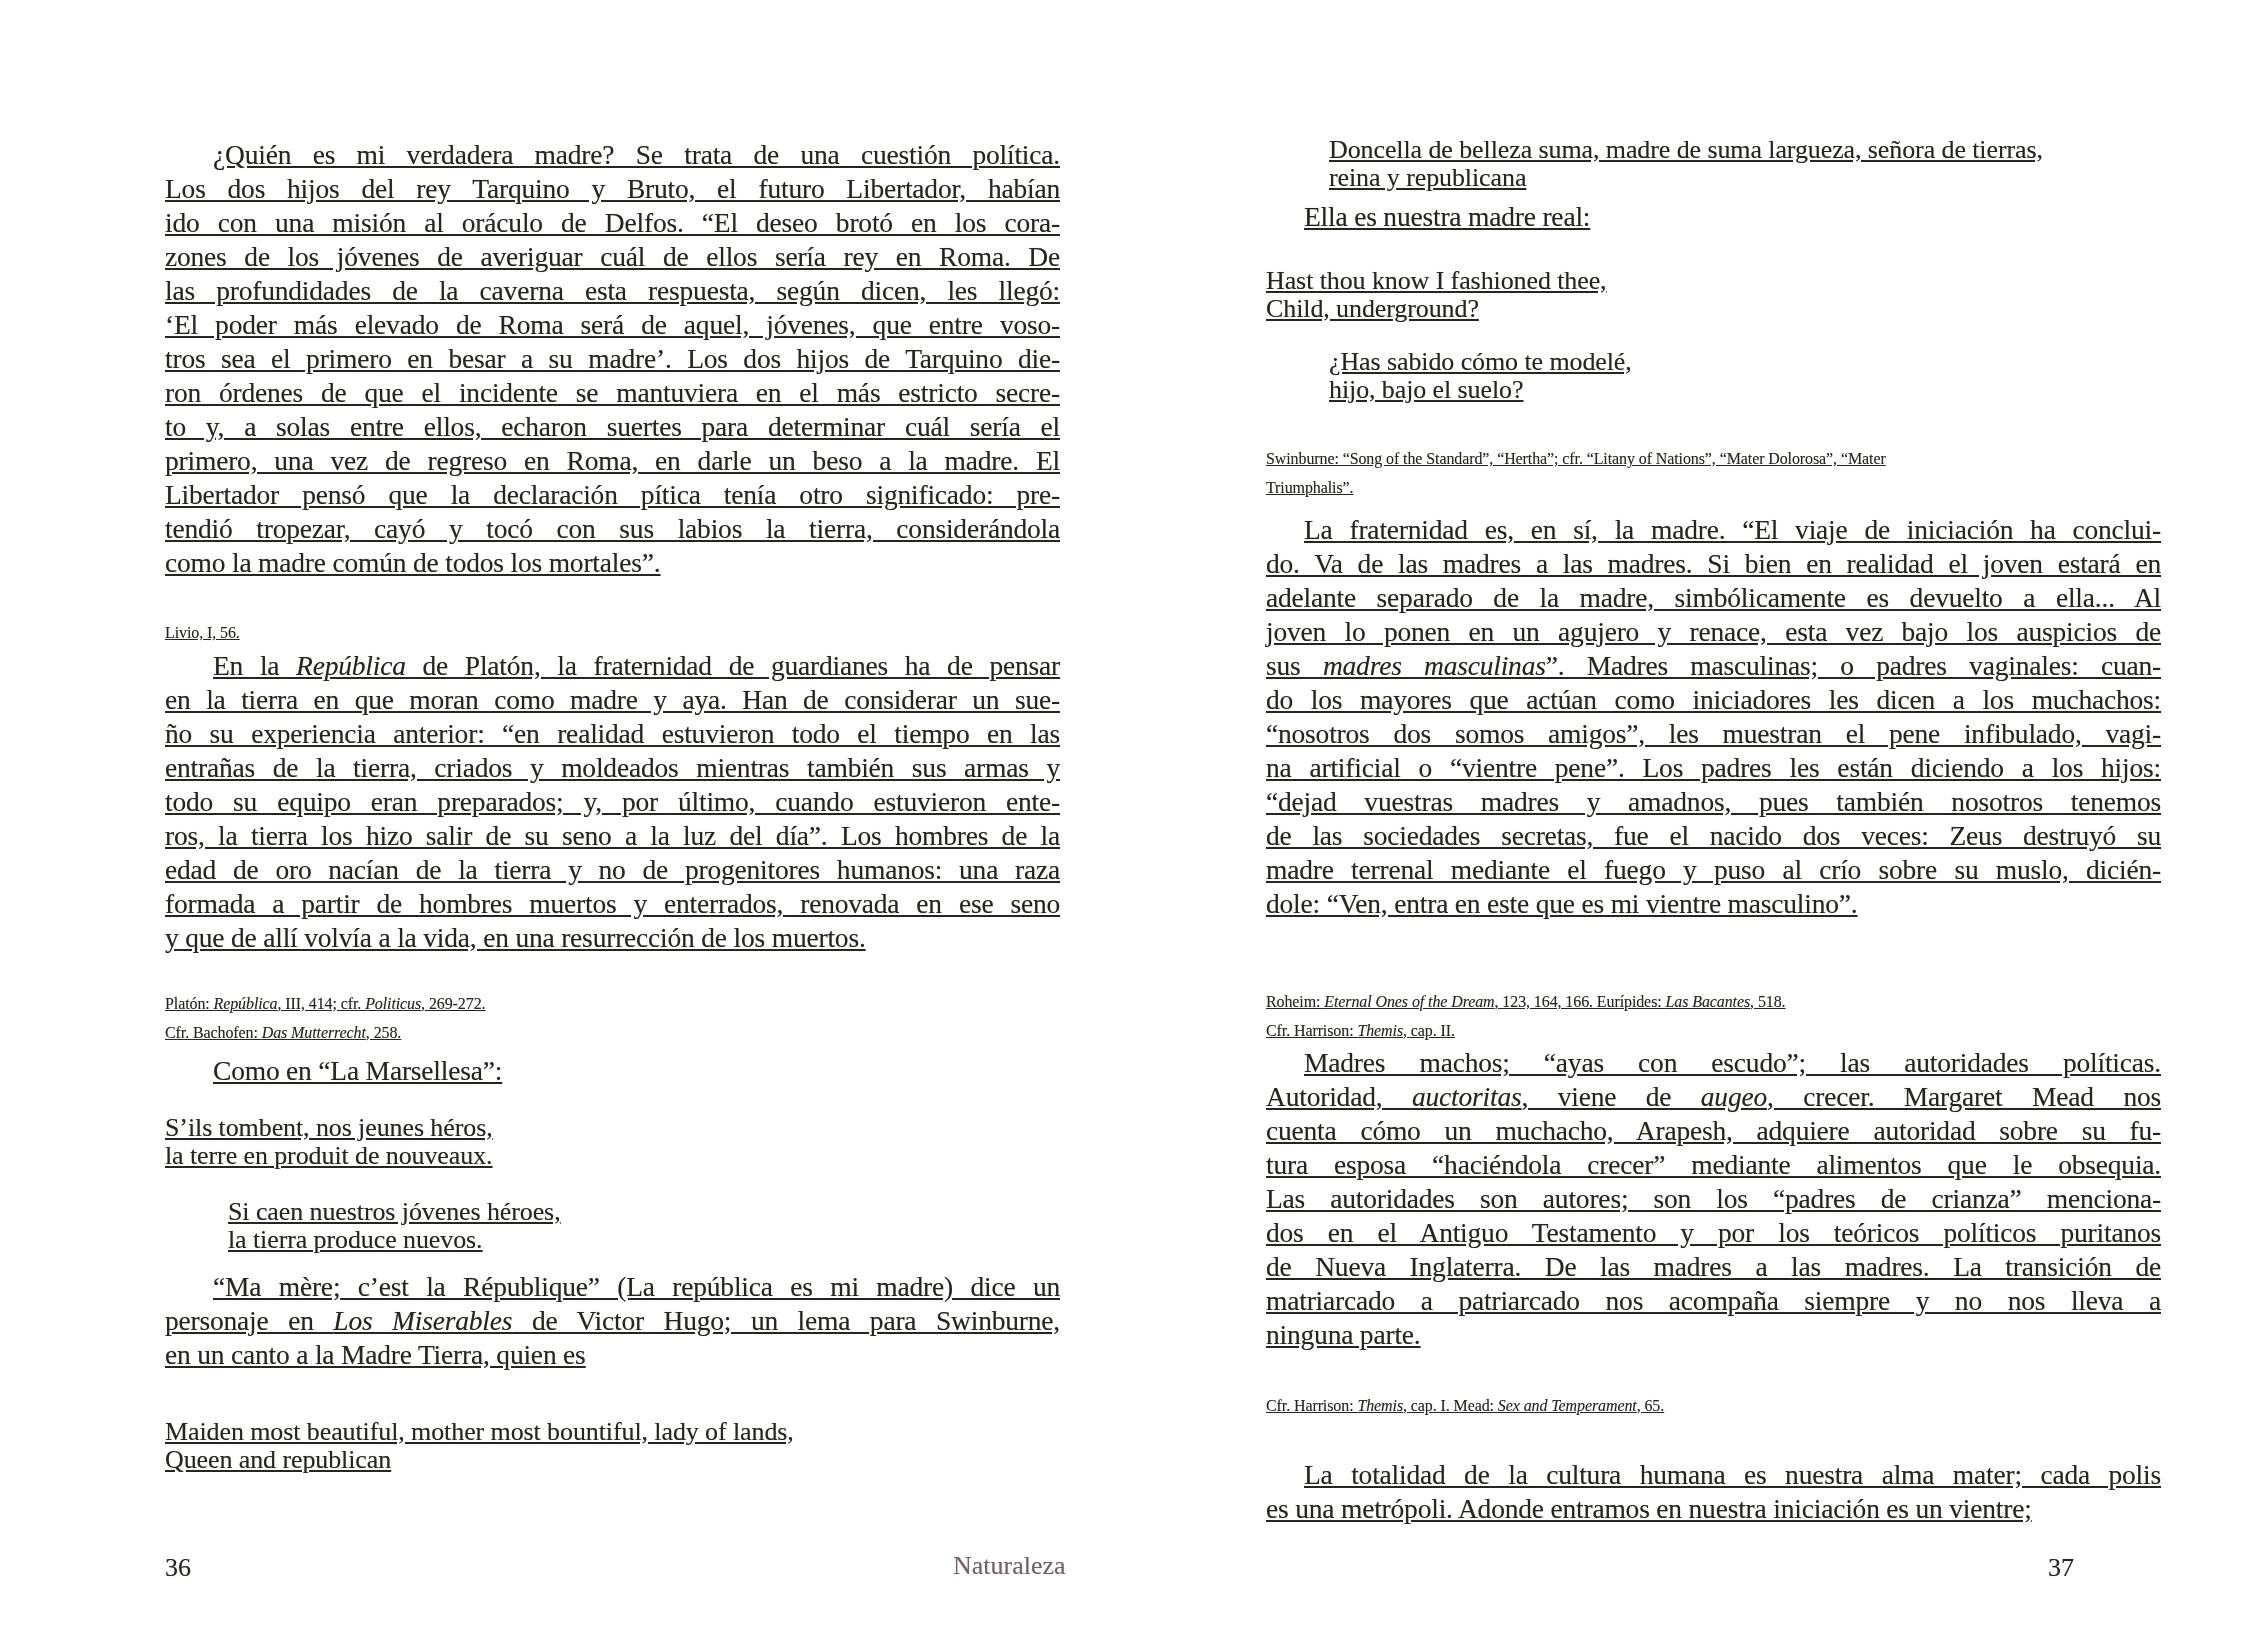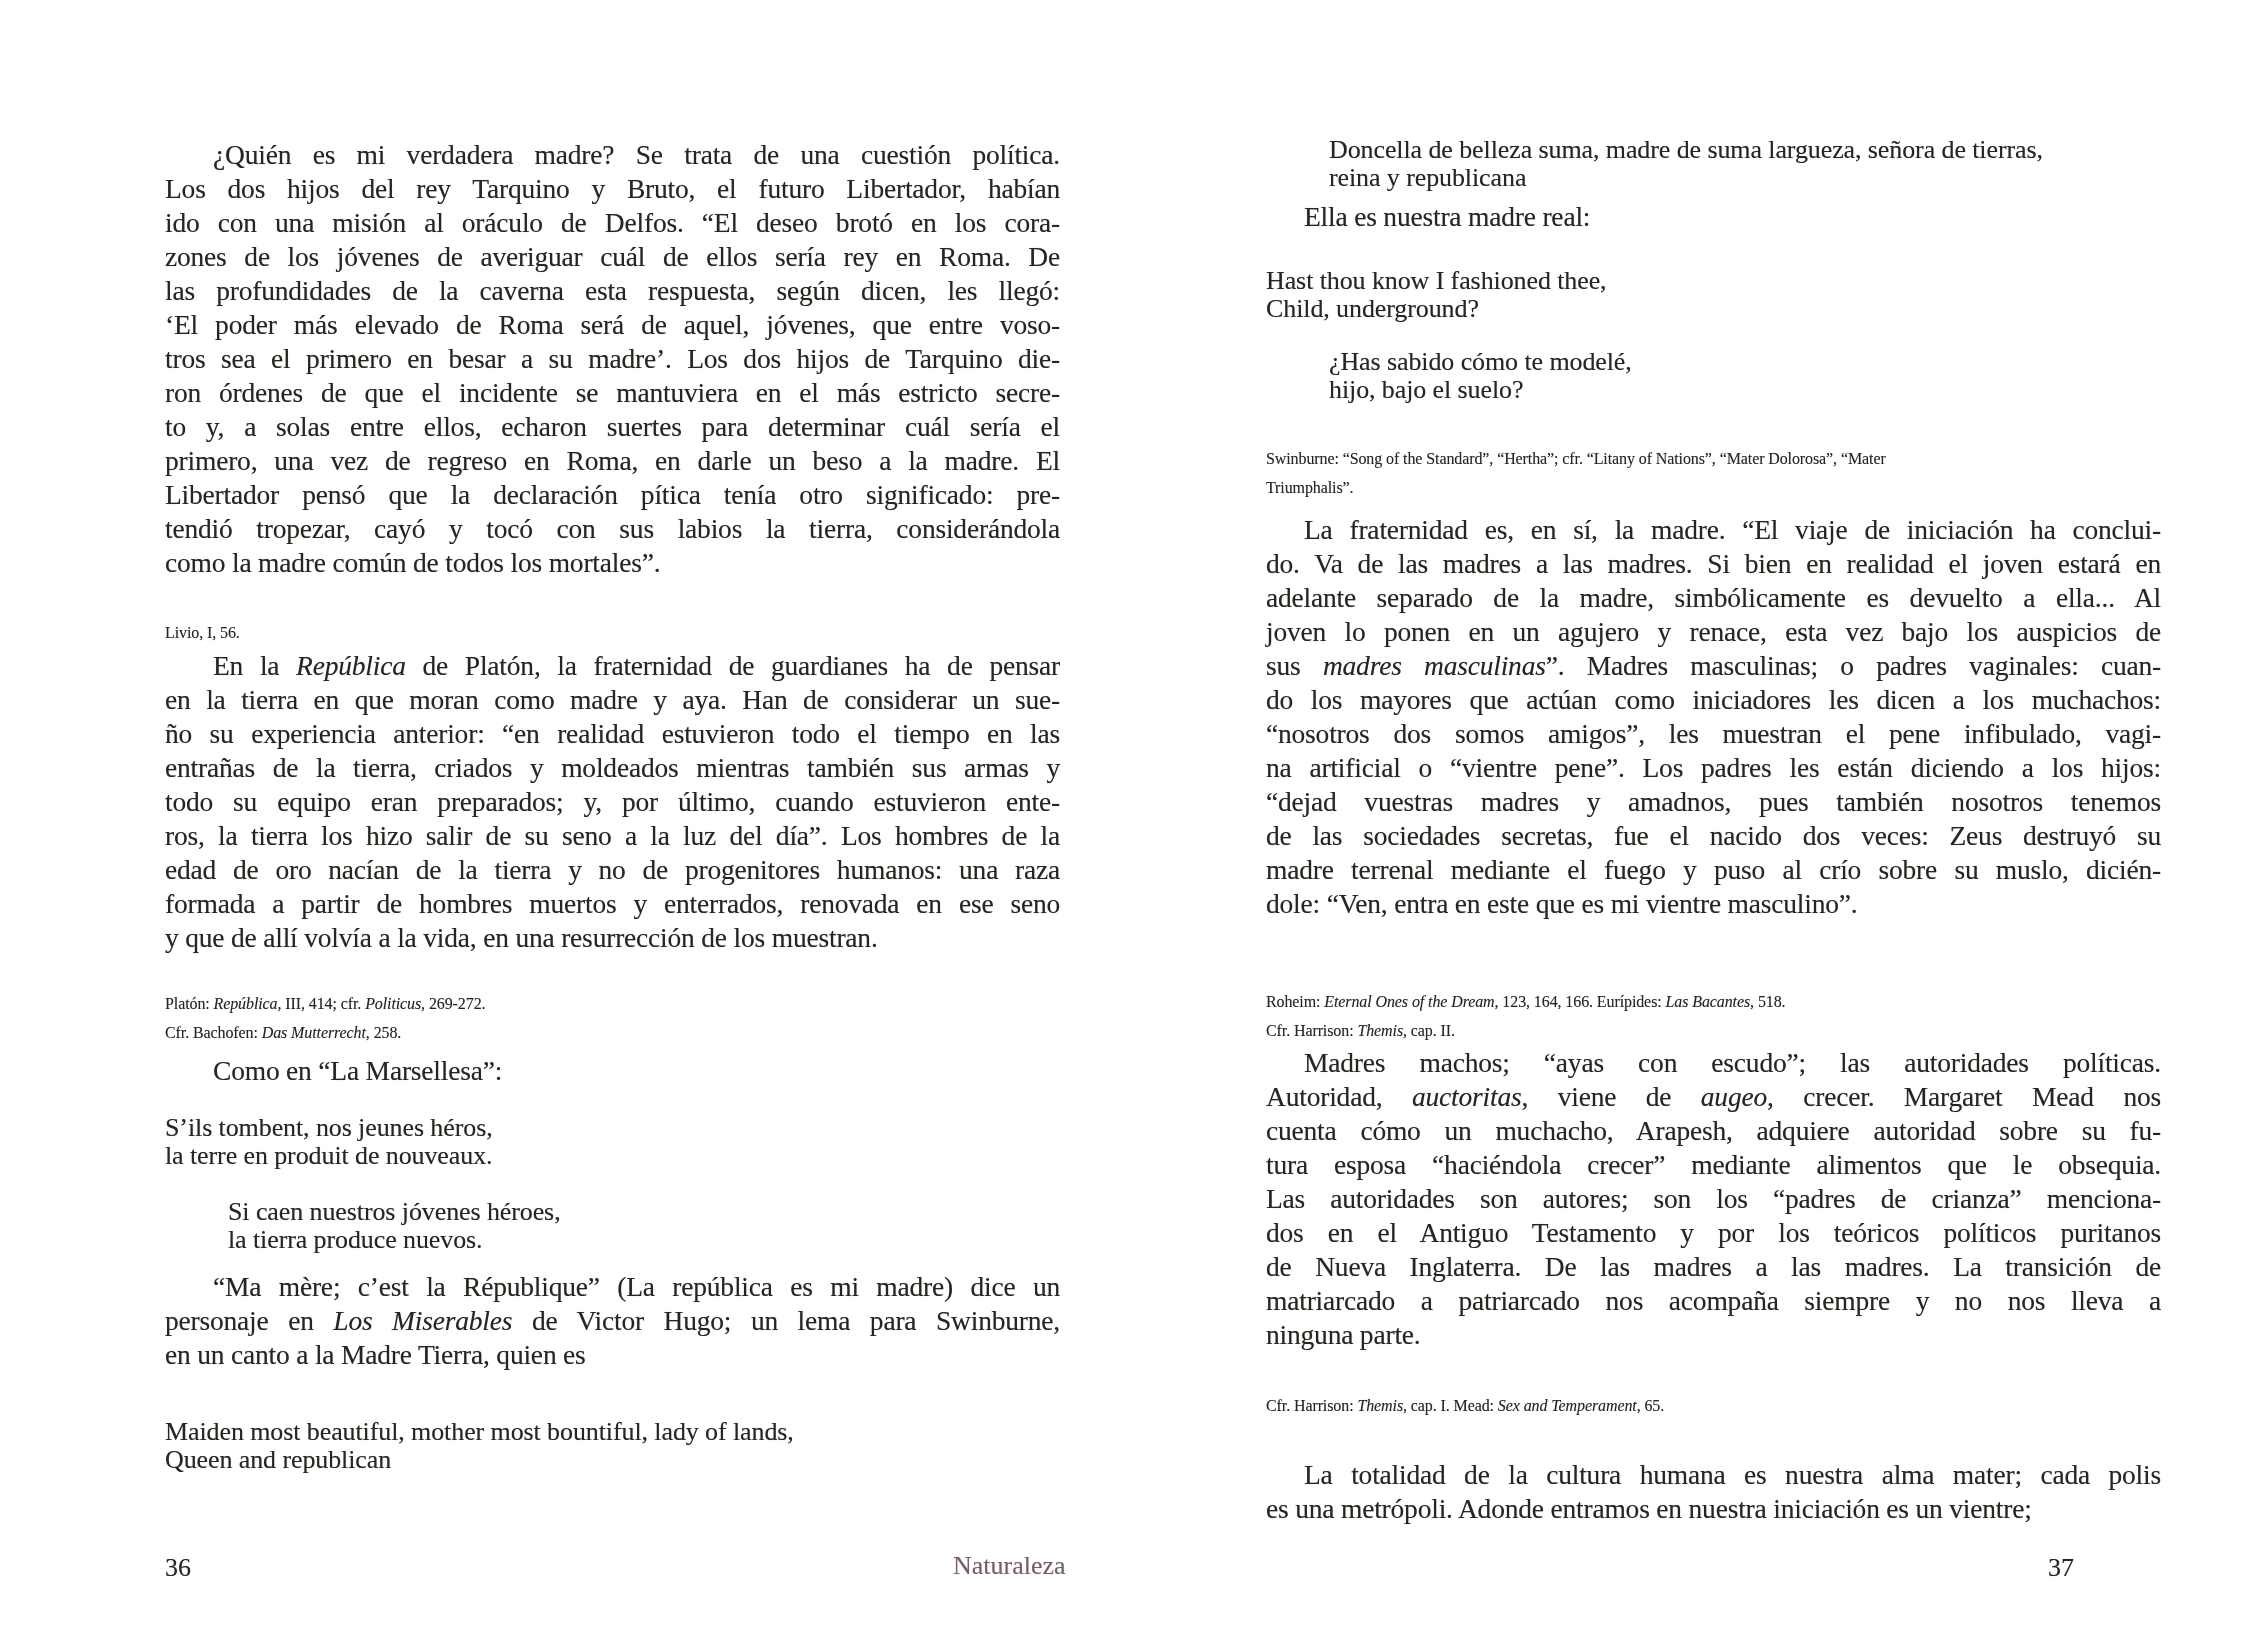"¿Quién es mi verdadera madre?" .block { text-decoration: none -> underline }
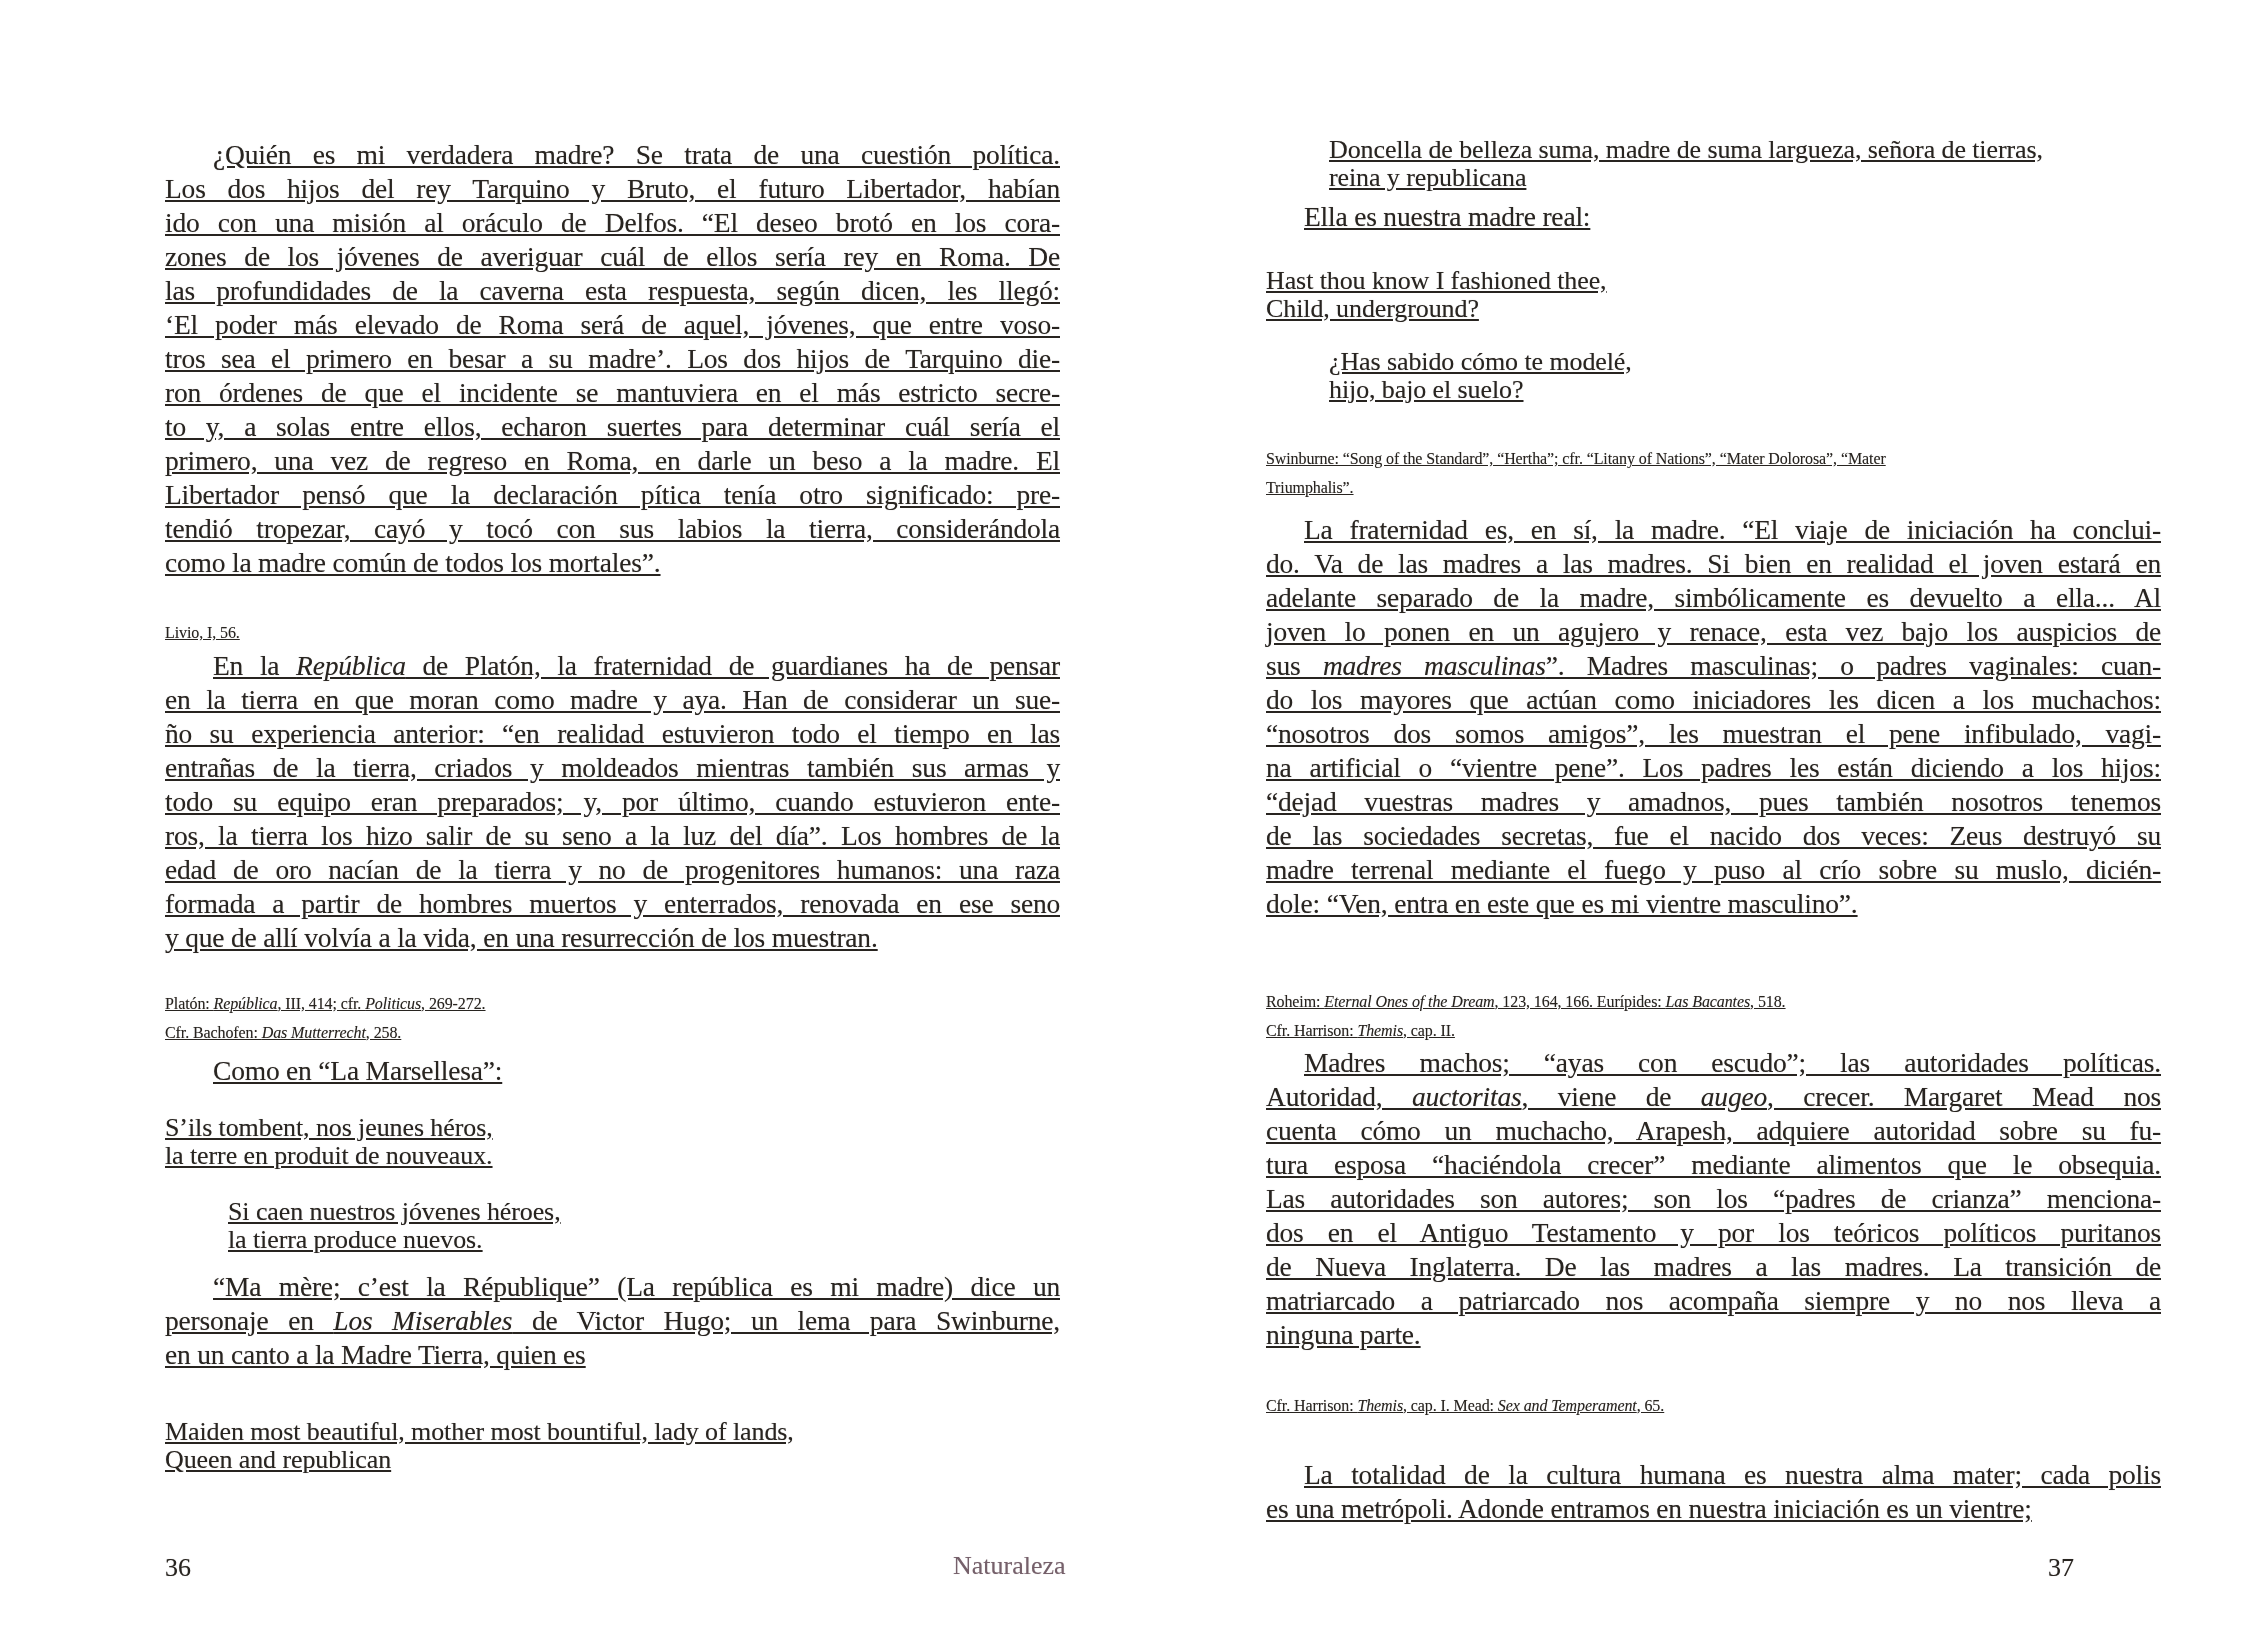"y que de allí volvía" div.ll { text: muestran -> muertos }
